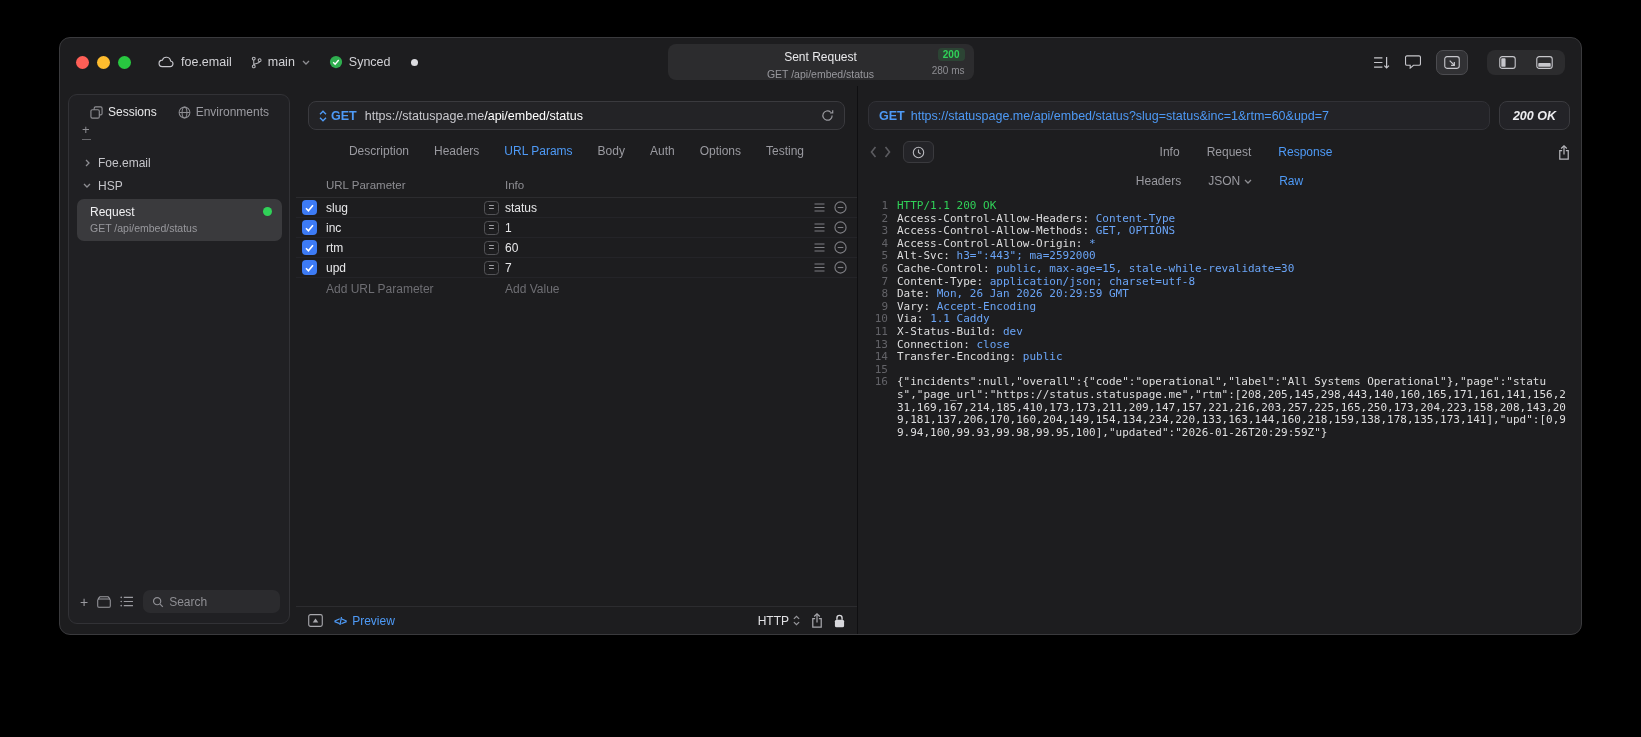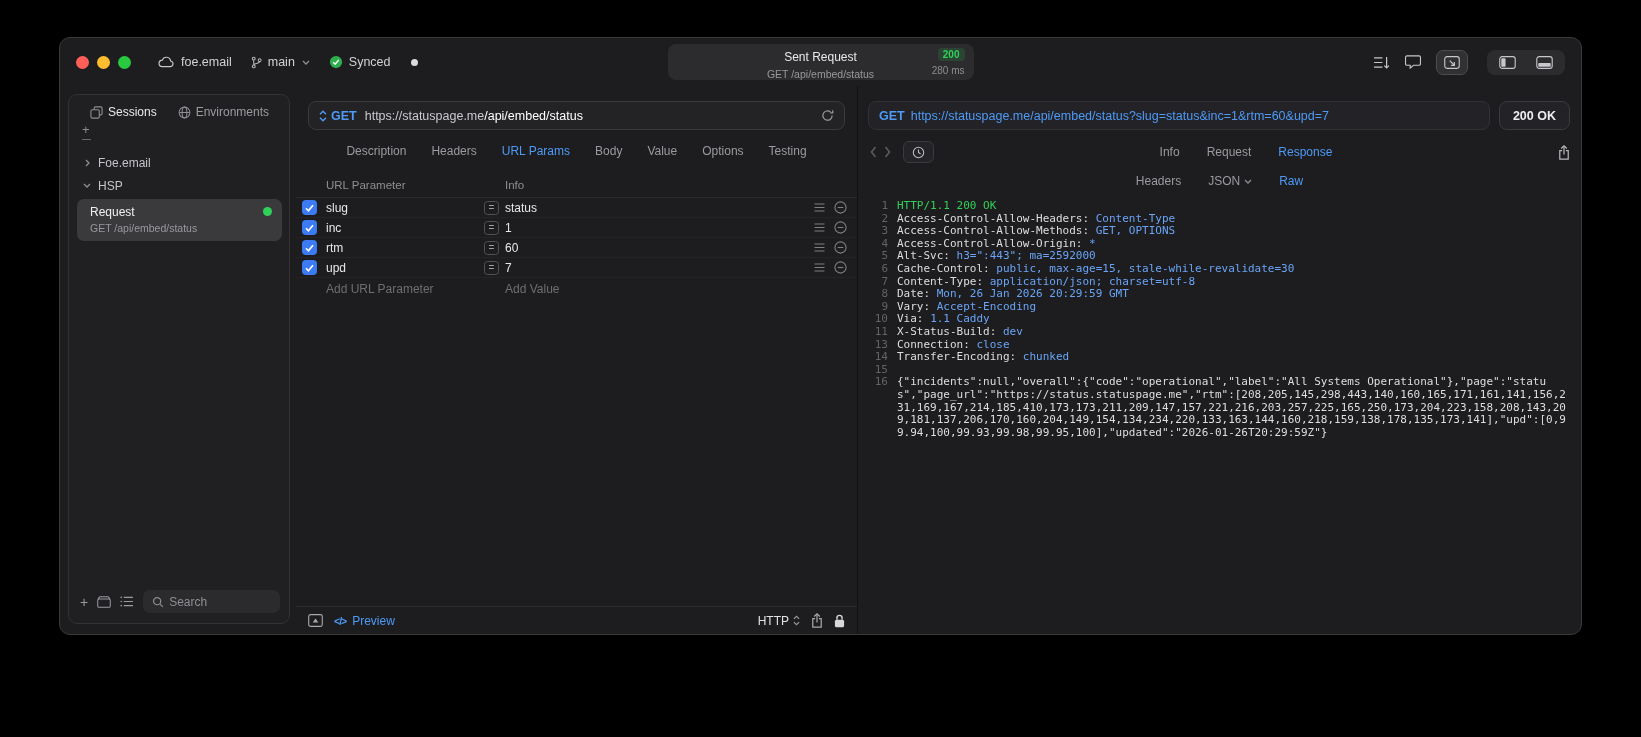"200 OK" .resp-status { font-style: none -> italic }
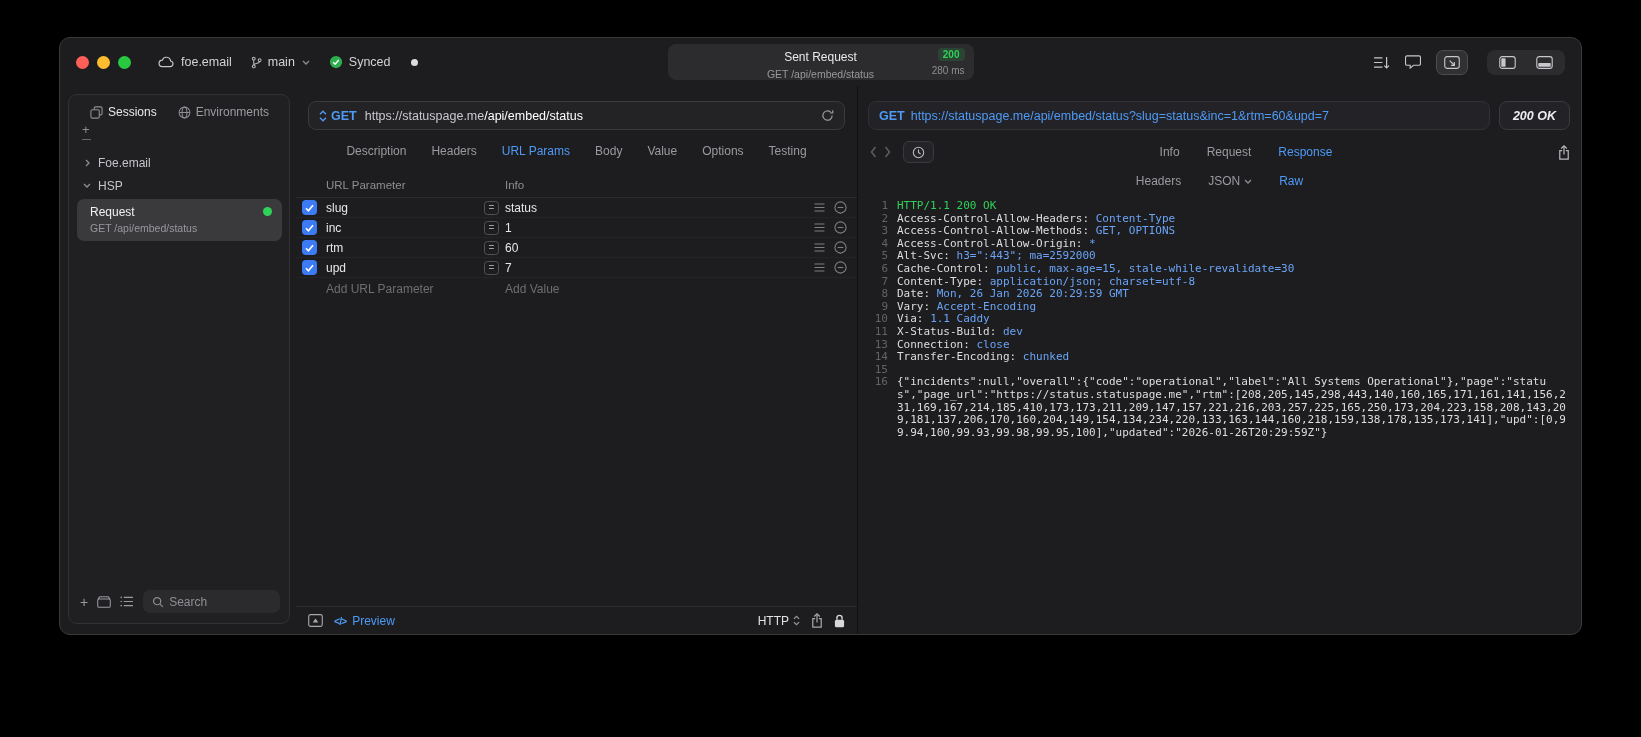"Value" span.req-tab { text: Value -> Auth }
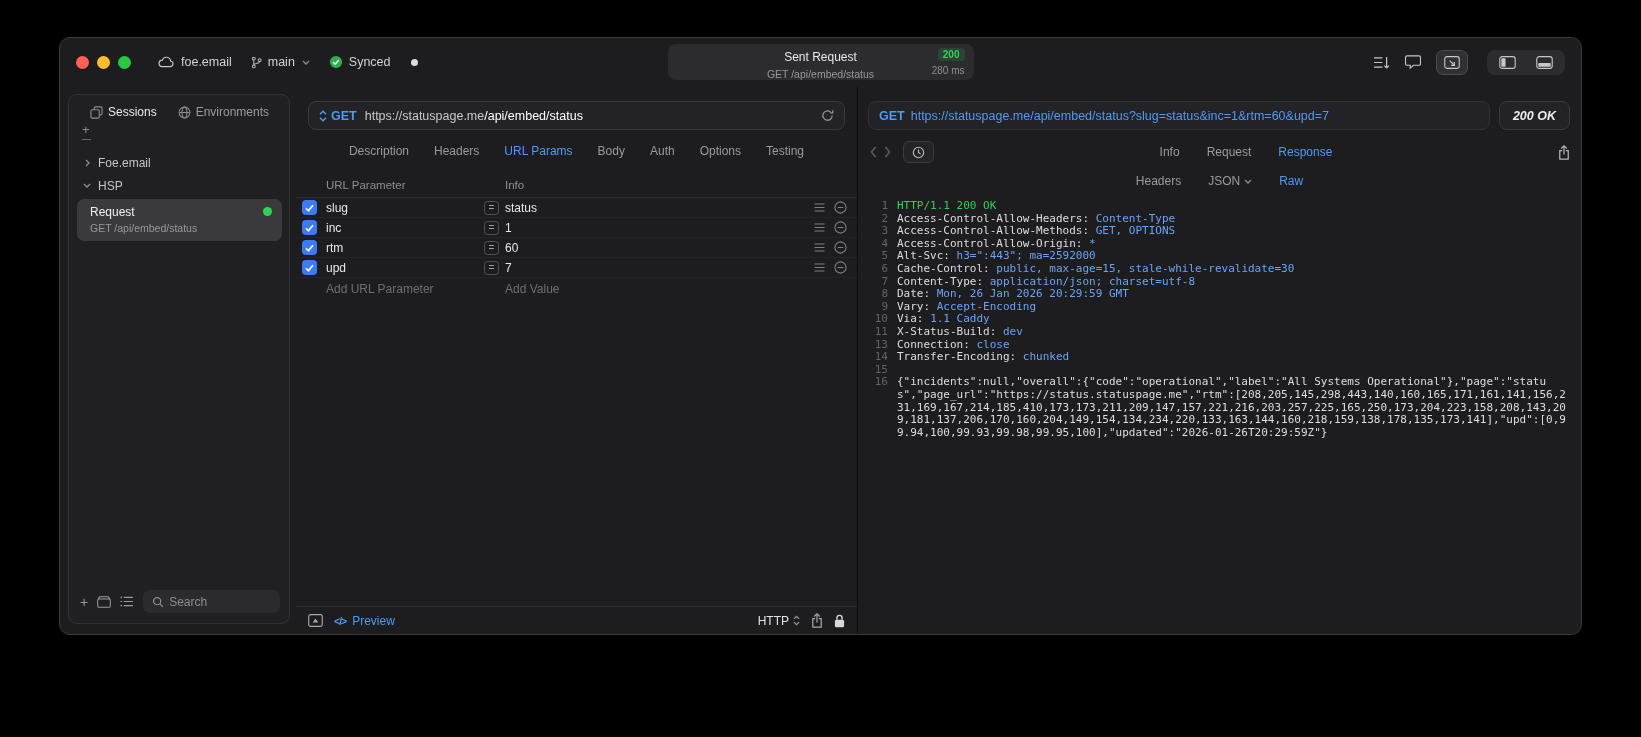"chunked" span.c-blue { text: chunked -> public }
